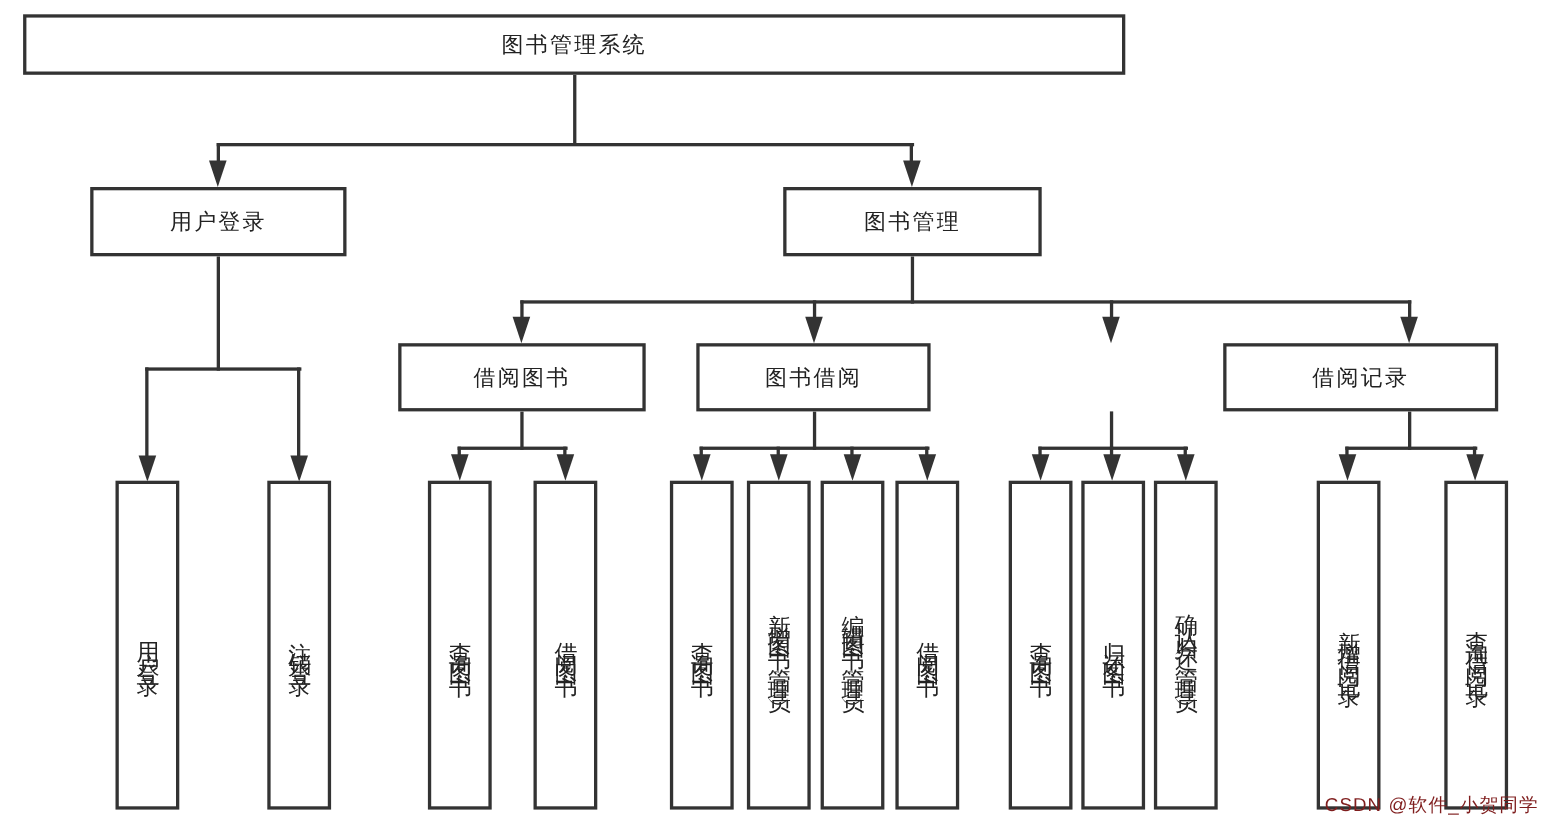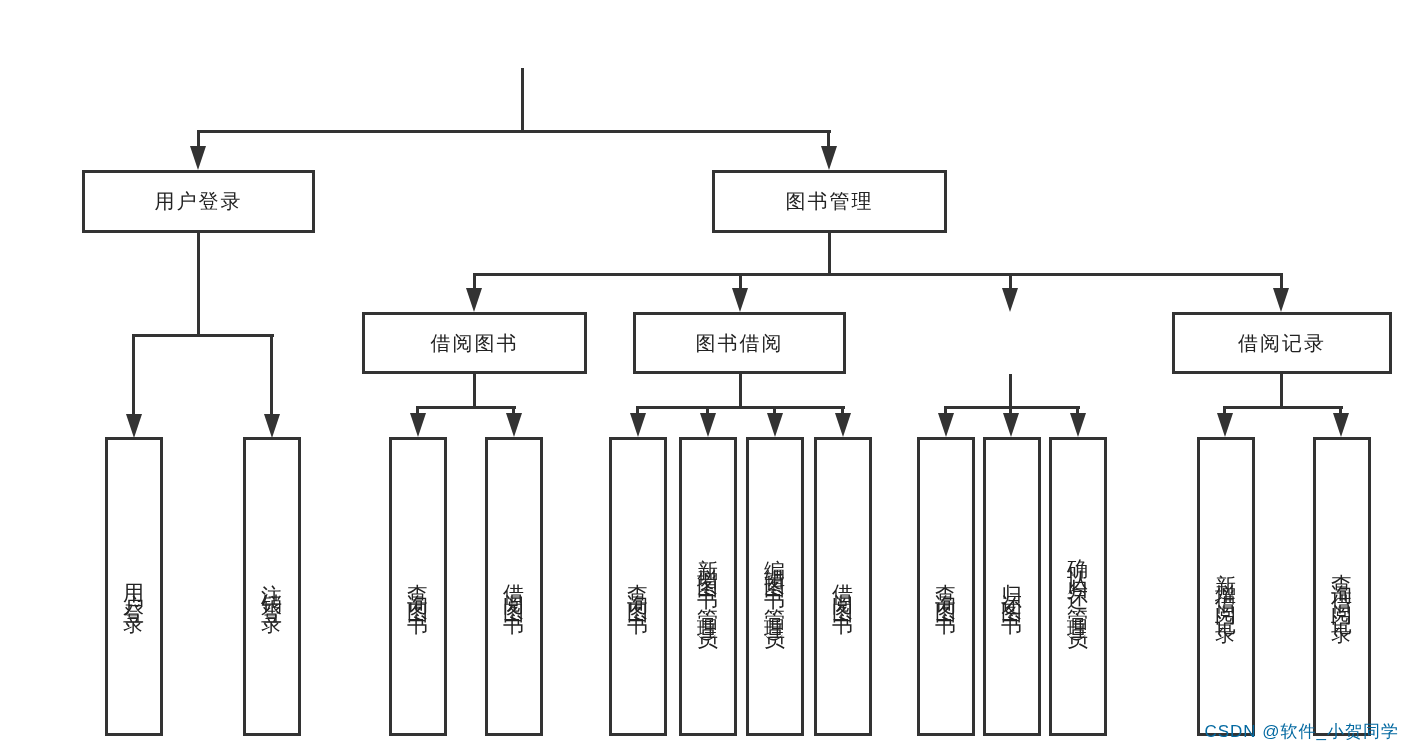"图书管理系统" div.box { html: none -> <div>图书管理系统</div> }
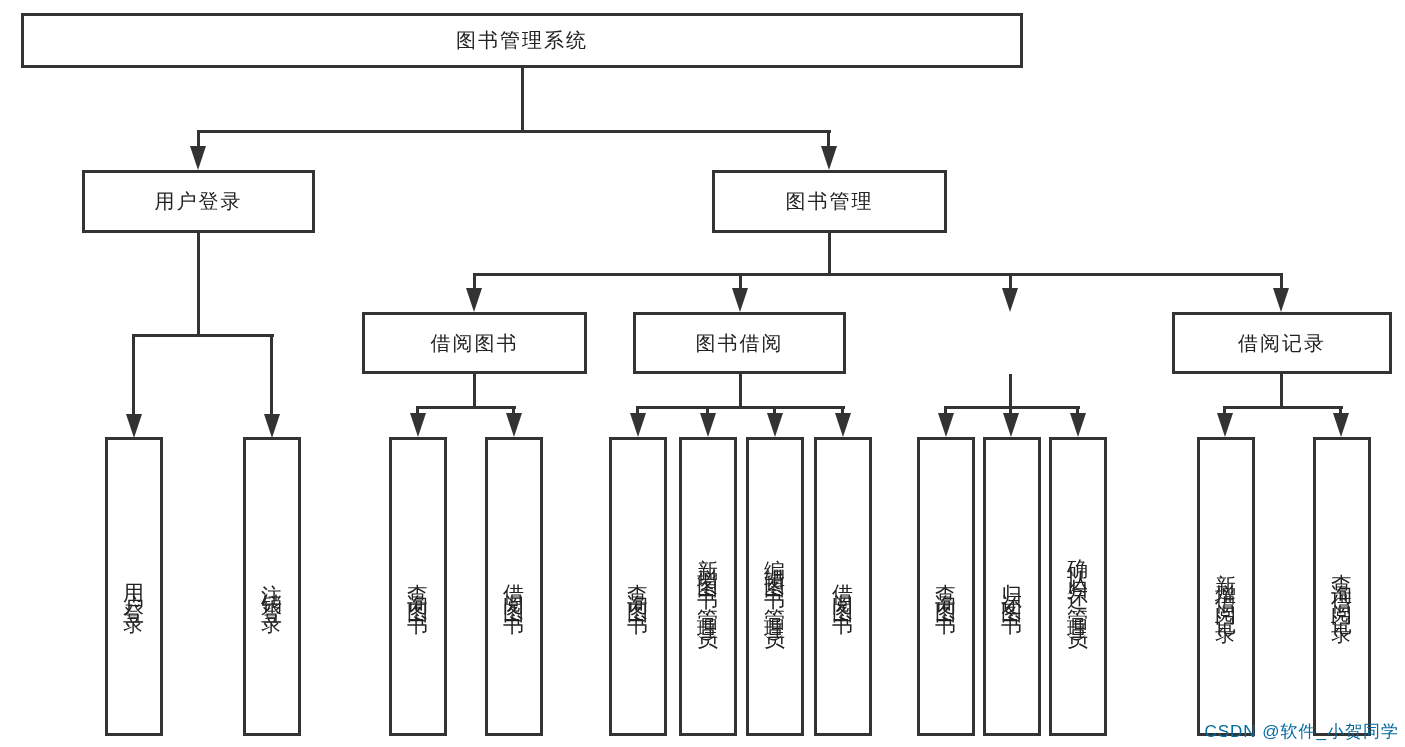"借阅记录" div.box { left: 1172px -> 1112px; width: 220px -> 250px }
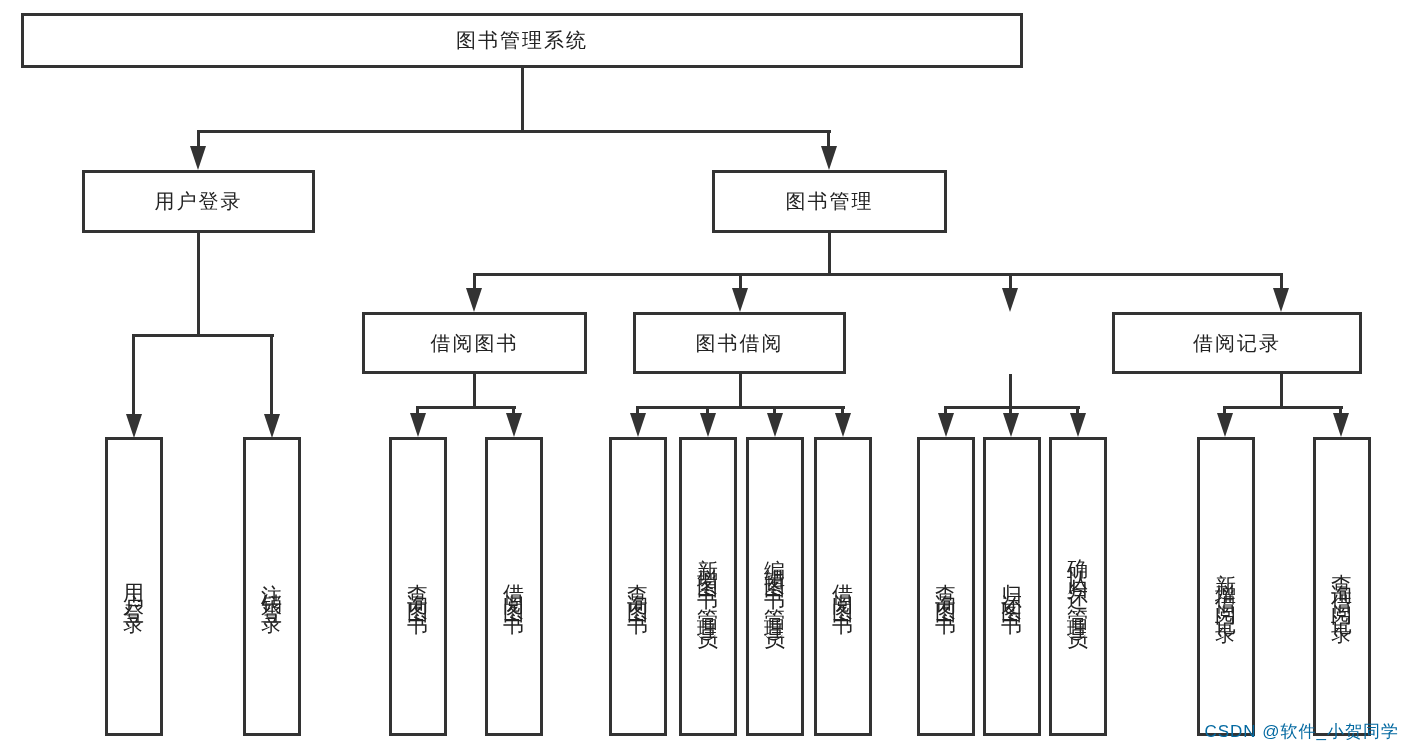"CSDN @软件_小贺同学" .watermark { color: #0369a1 -> #7f1d1d }
